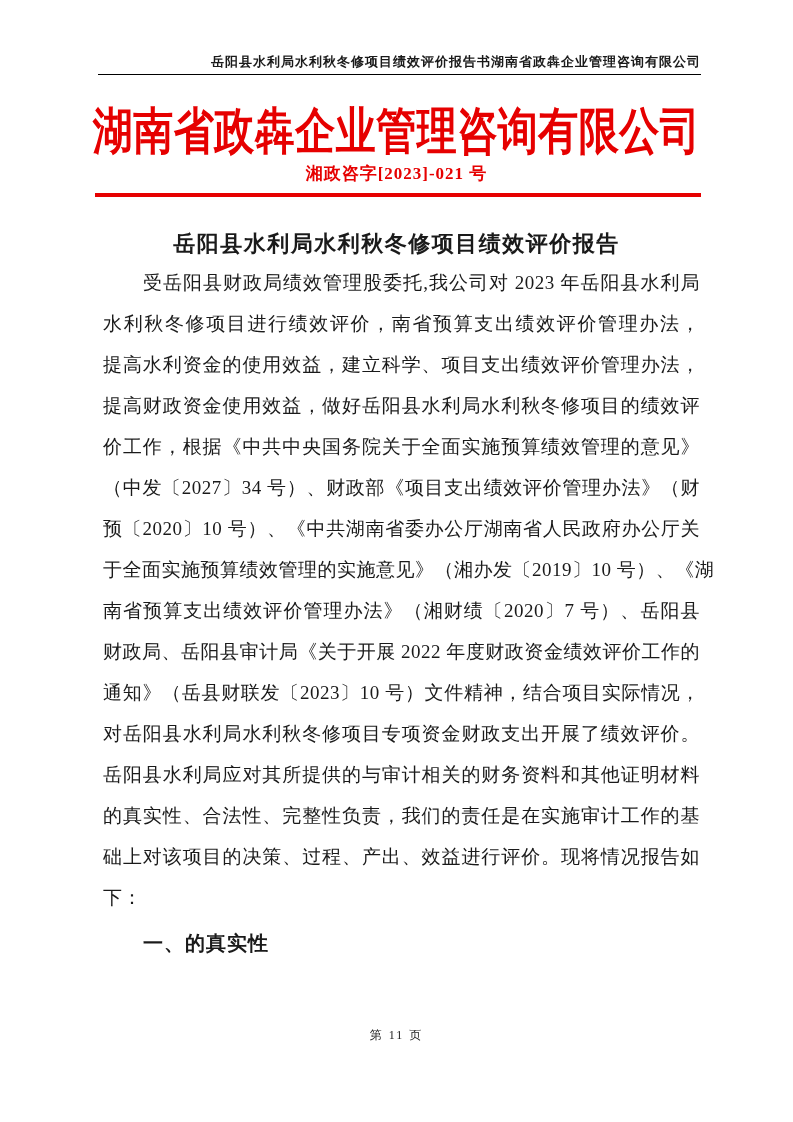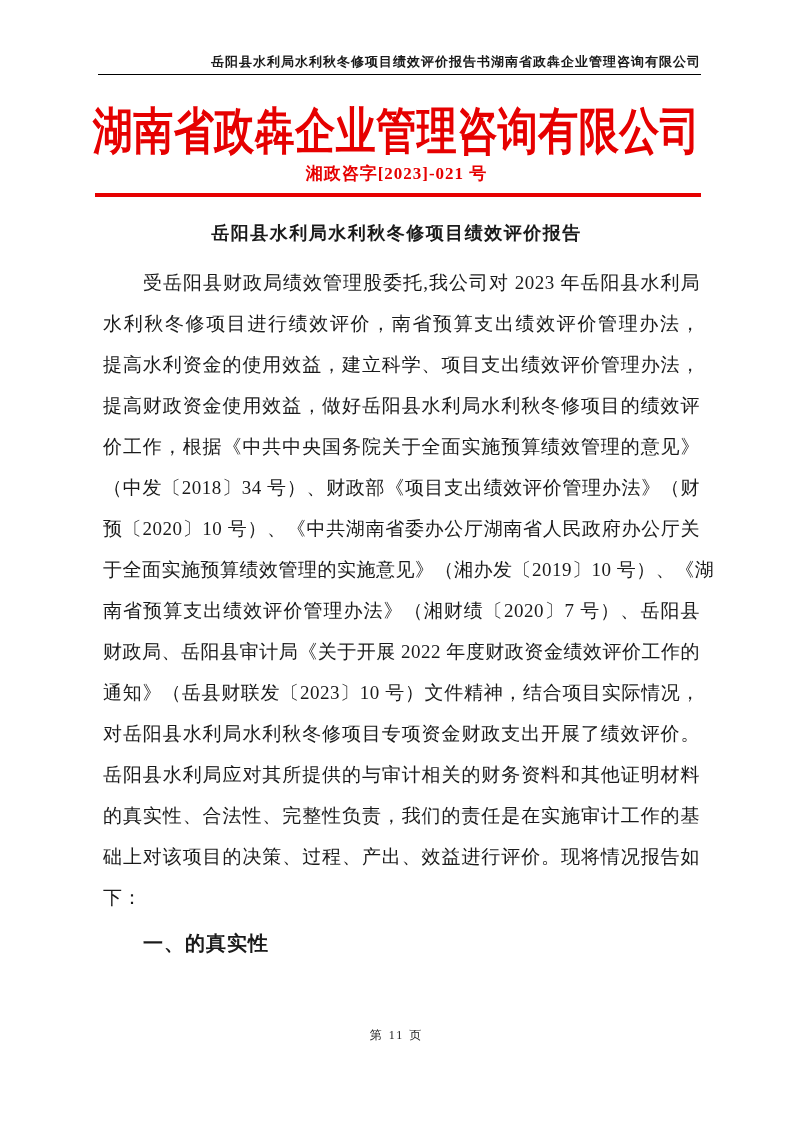"岳阳县水利局水利秋冬修项目绩效评价报告" .doc-title { font-size: 18px -> 22px; margin: 0 -> 8px }
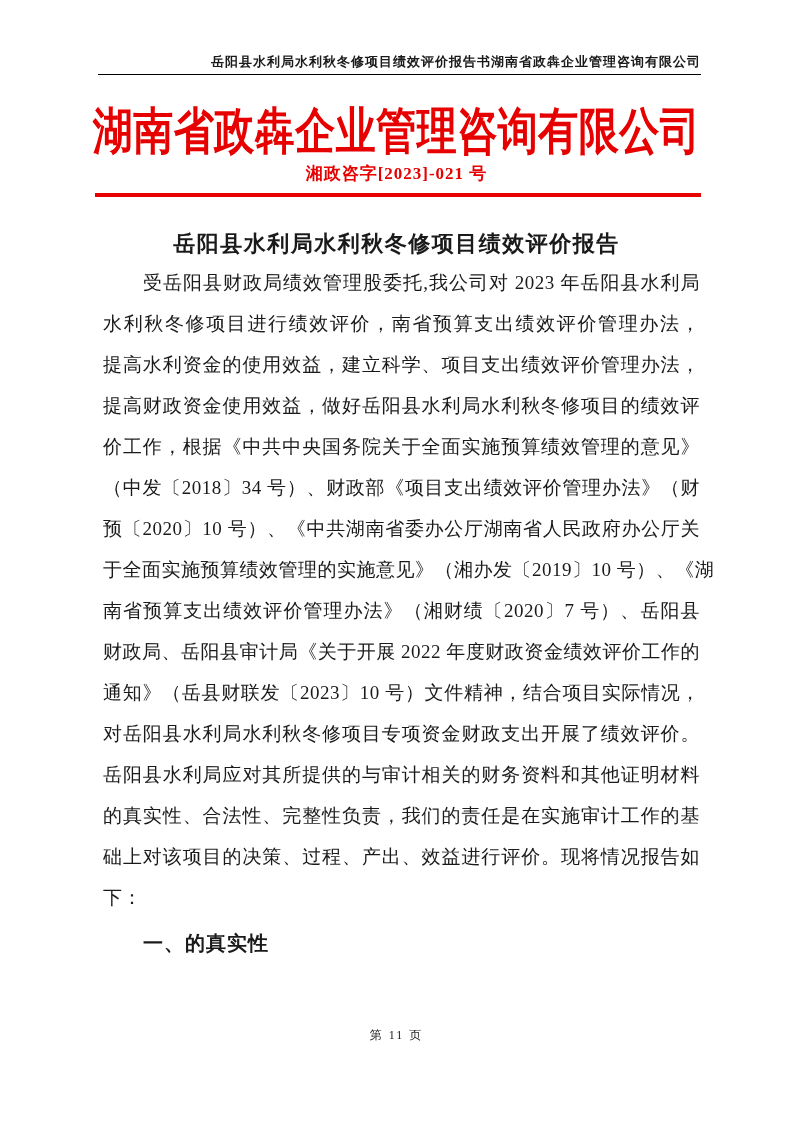"（中发〔2018〕34 号）、财政部《项目支出绩效评价管理办法》（财" div.body-line { text: 2018 -> 2027 }
